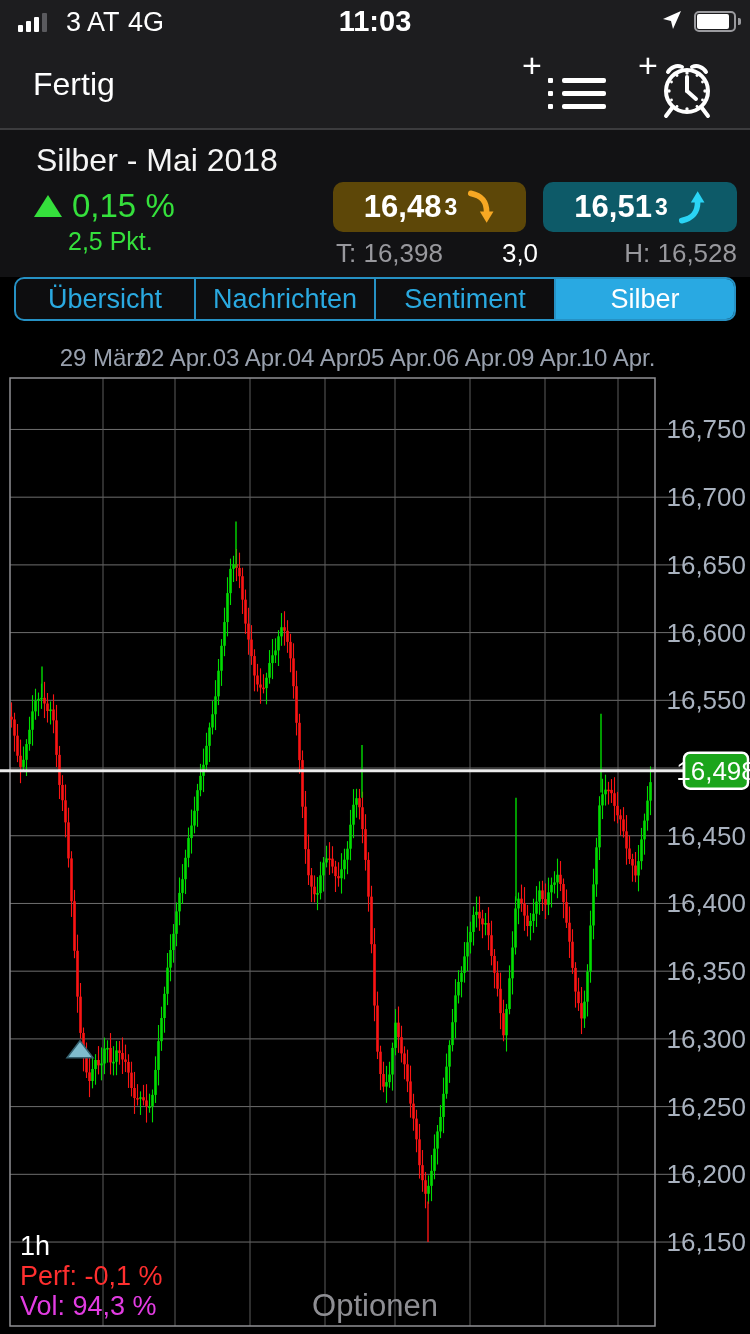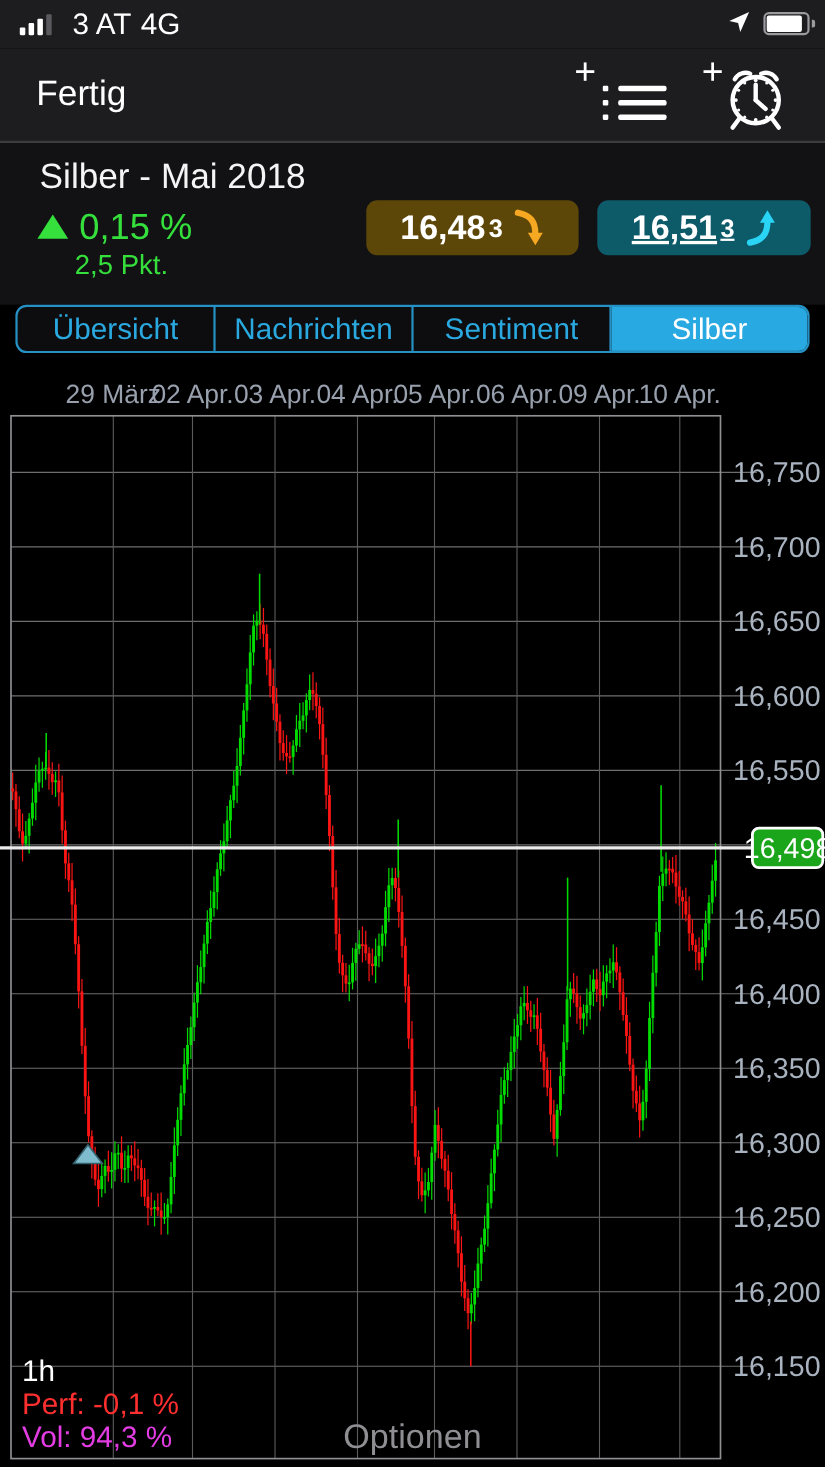"11:03" div.time { html: none -> <div>11:03</div> }
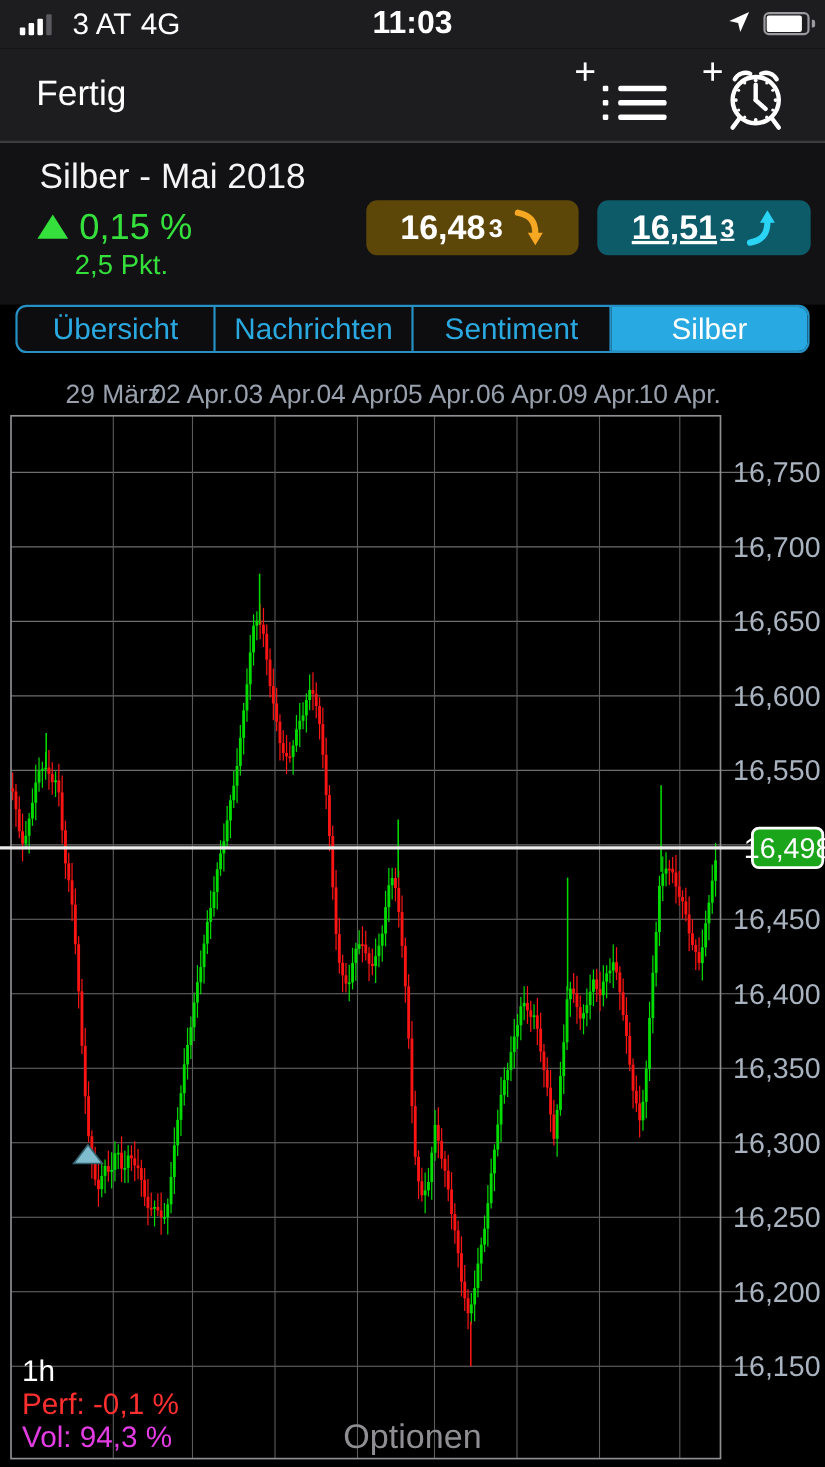"16,51" .ask-btn { text-decoration: underline -> none }
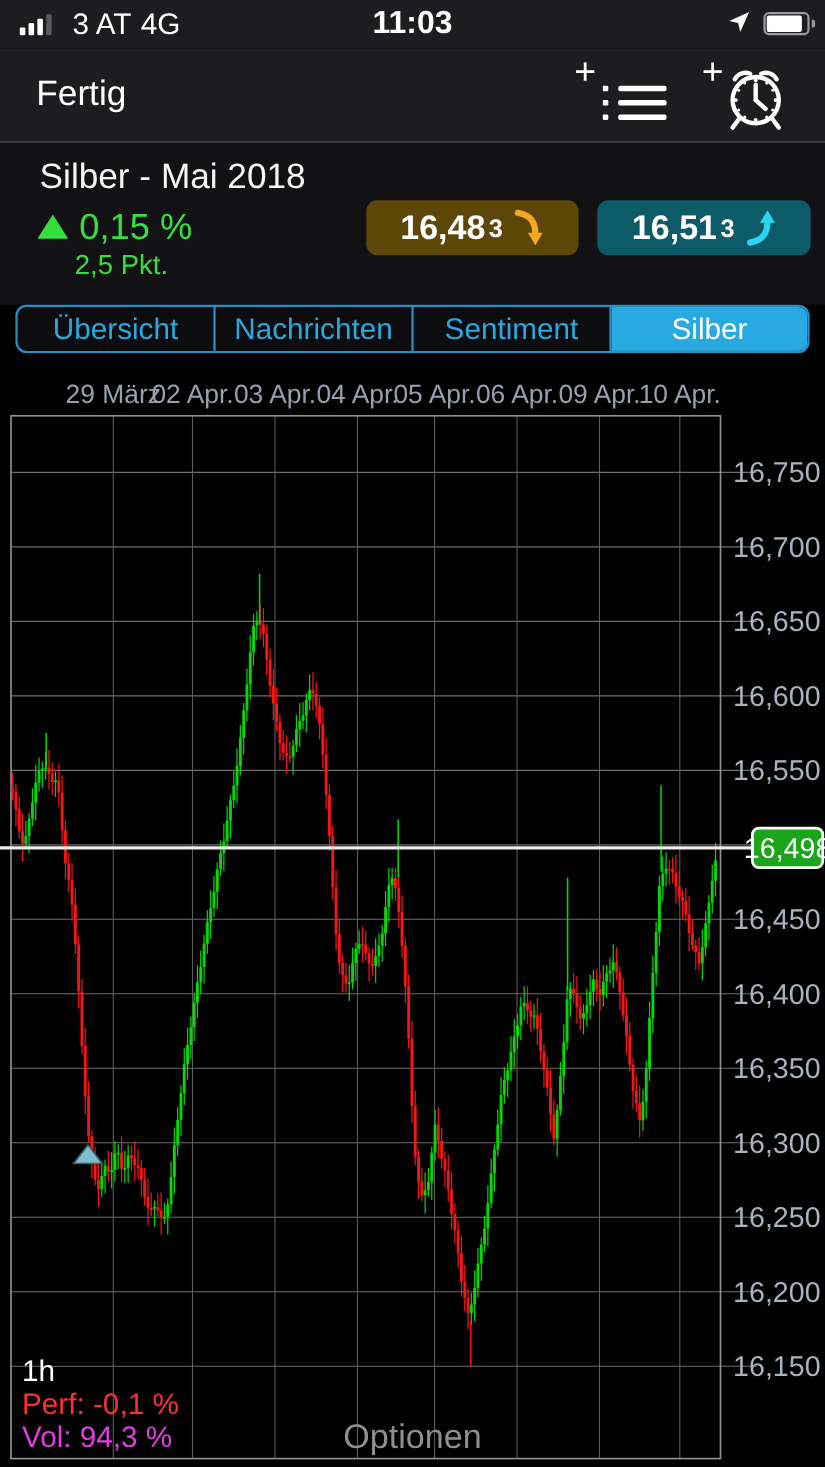"T: 16,398" div.stats-row { html: none -> <div> <span>T: 16,398</span> <span>3,0</span> <span>H: 16,528</span> </div> }
